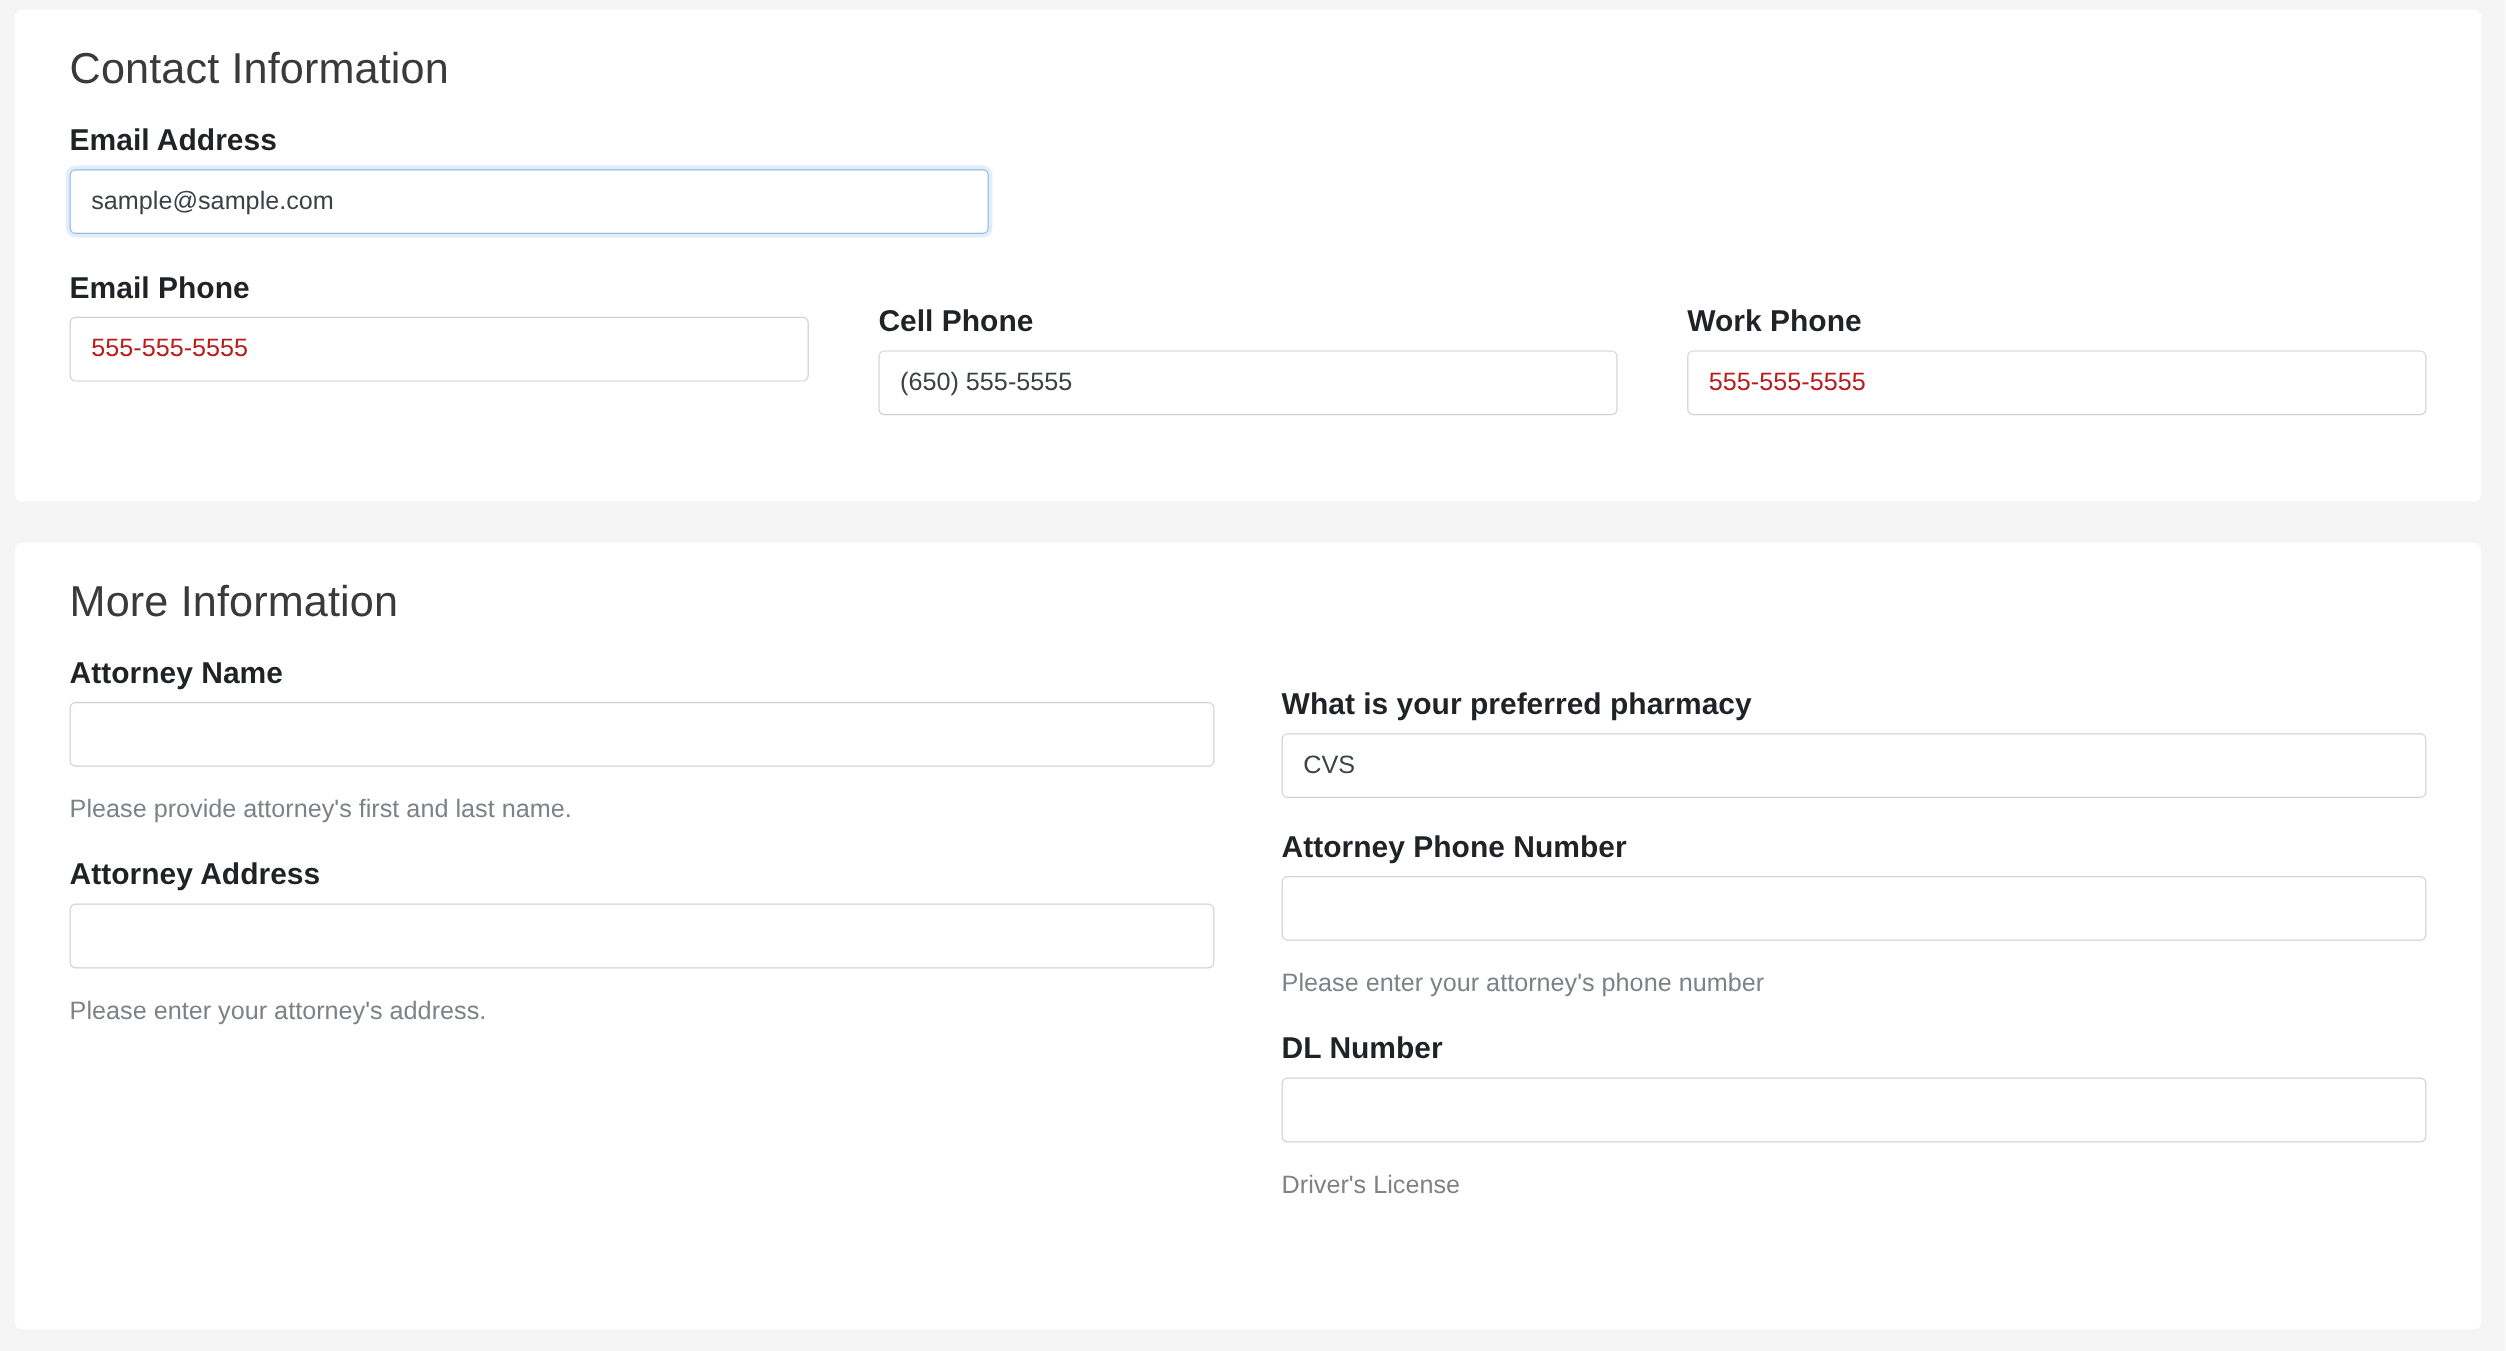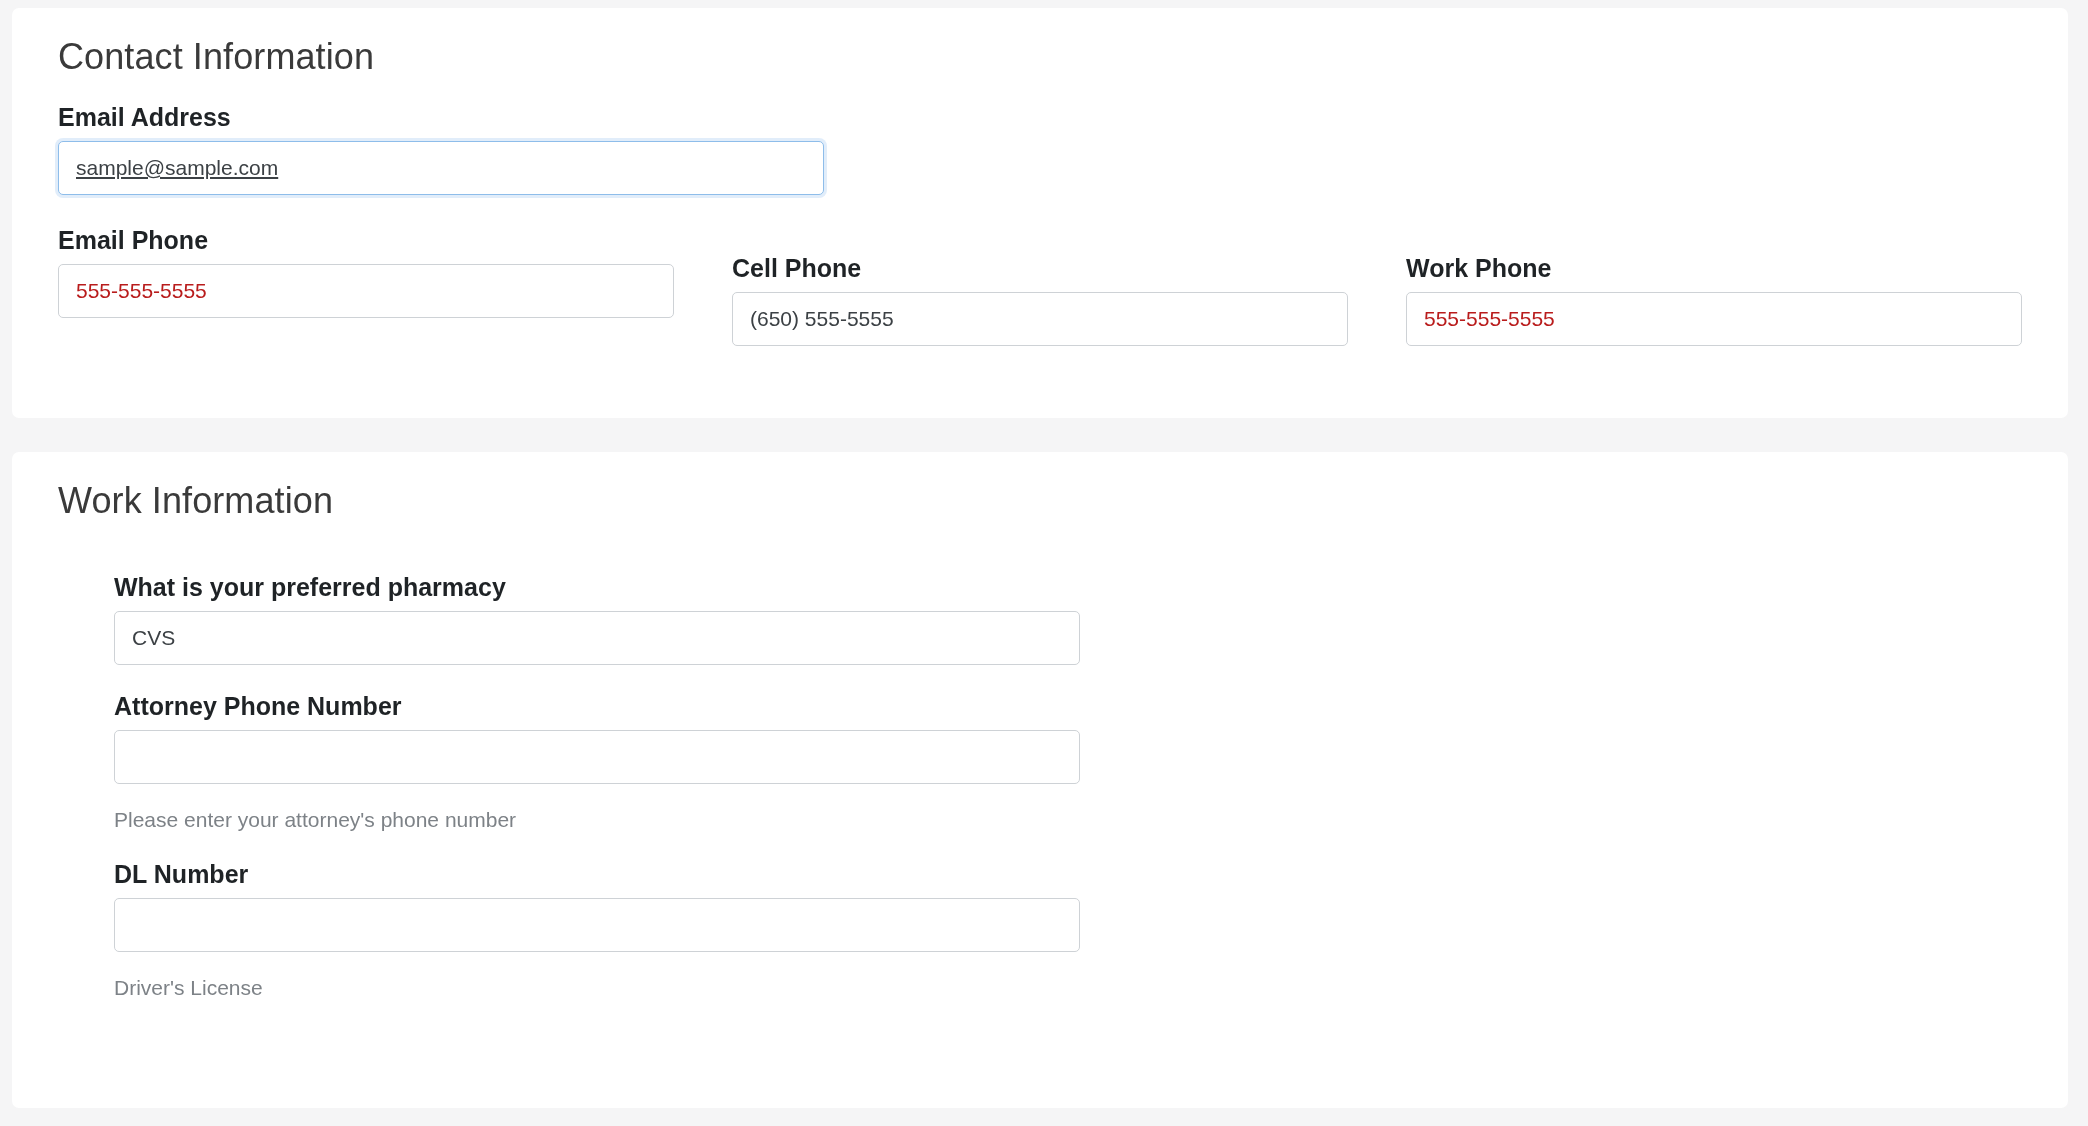"sample@sample.com" .text-input.focused { text-decoration: underline -> none }
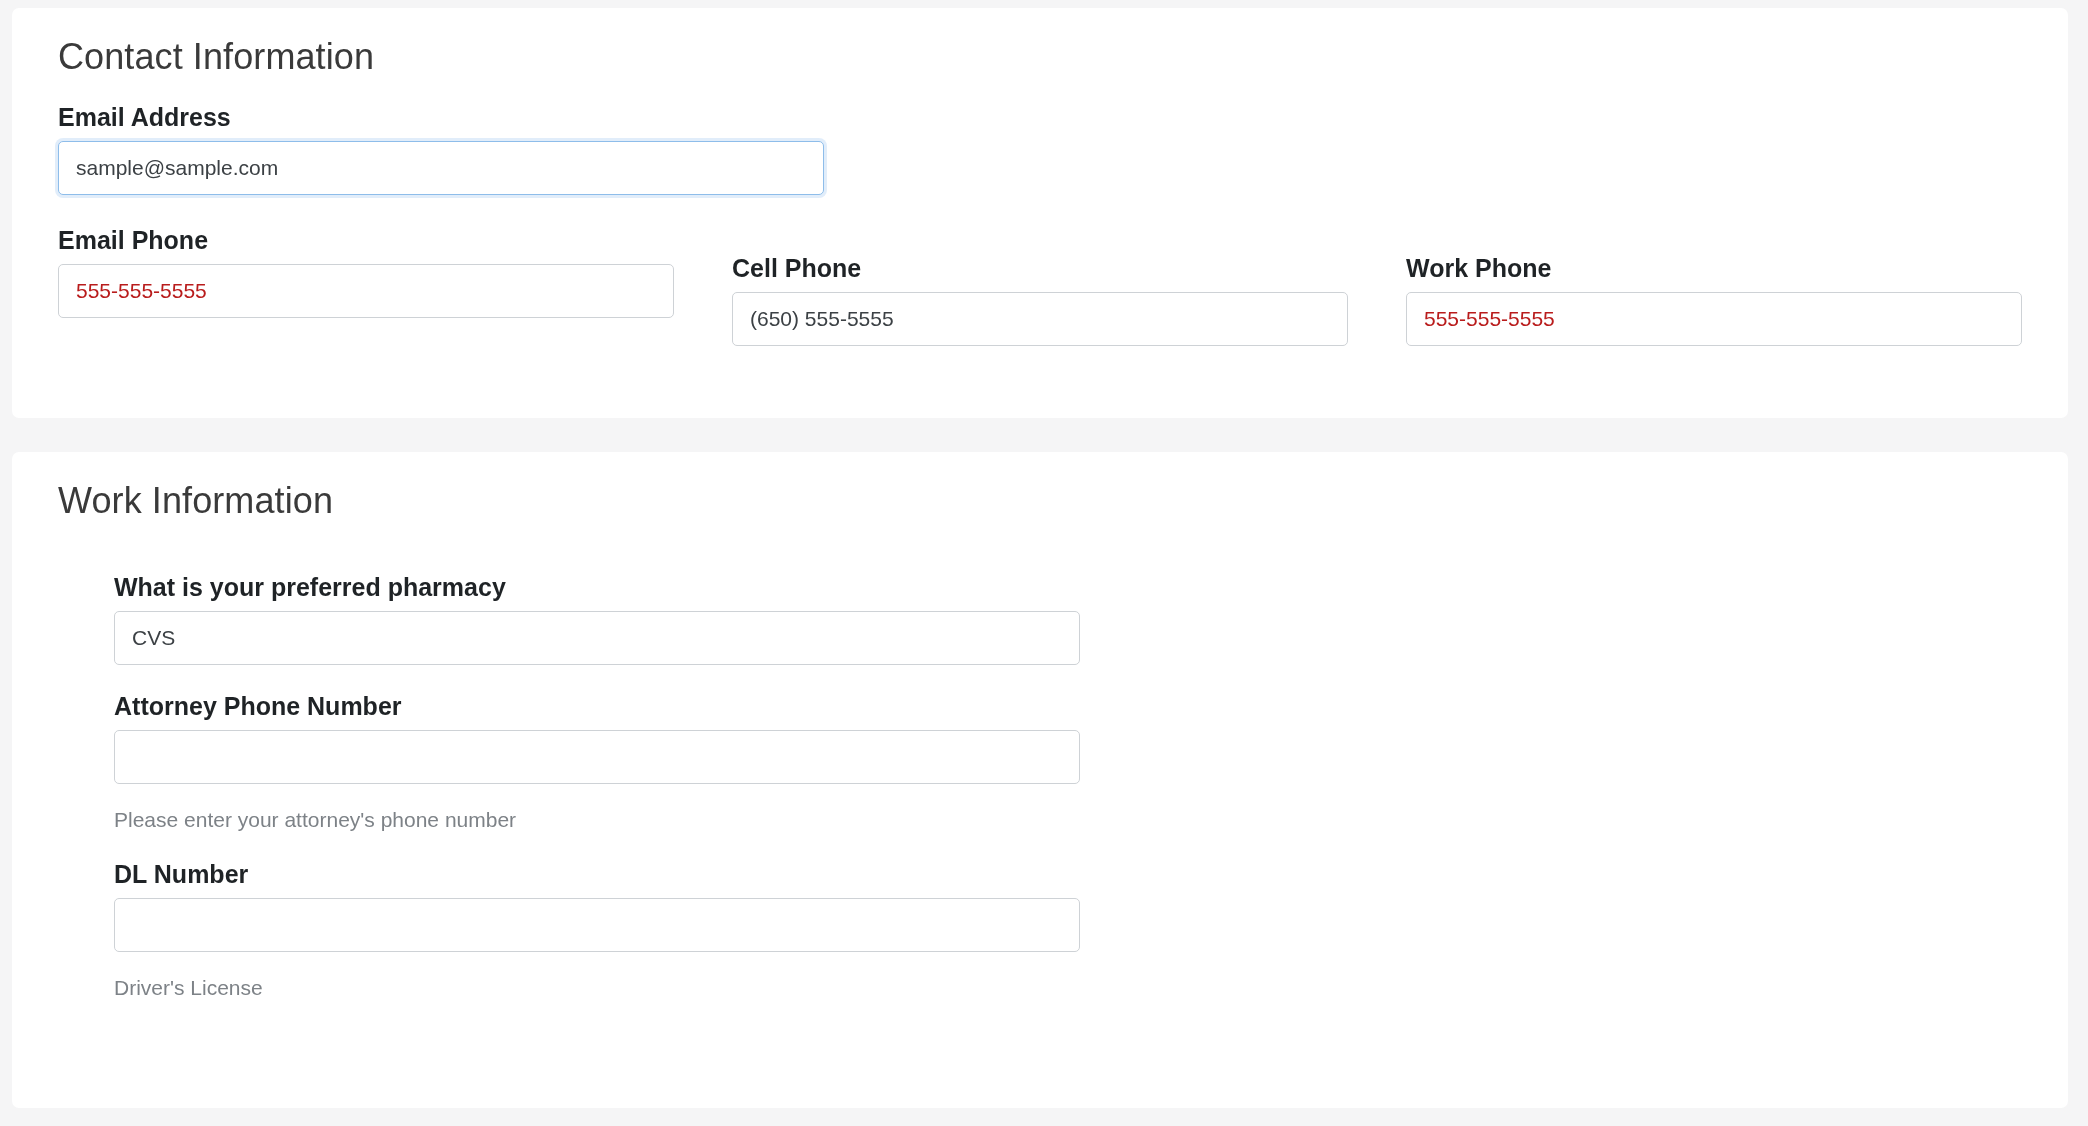"Work Information" h2.section-title { text: Work -> More }
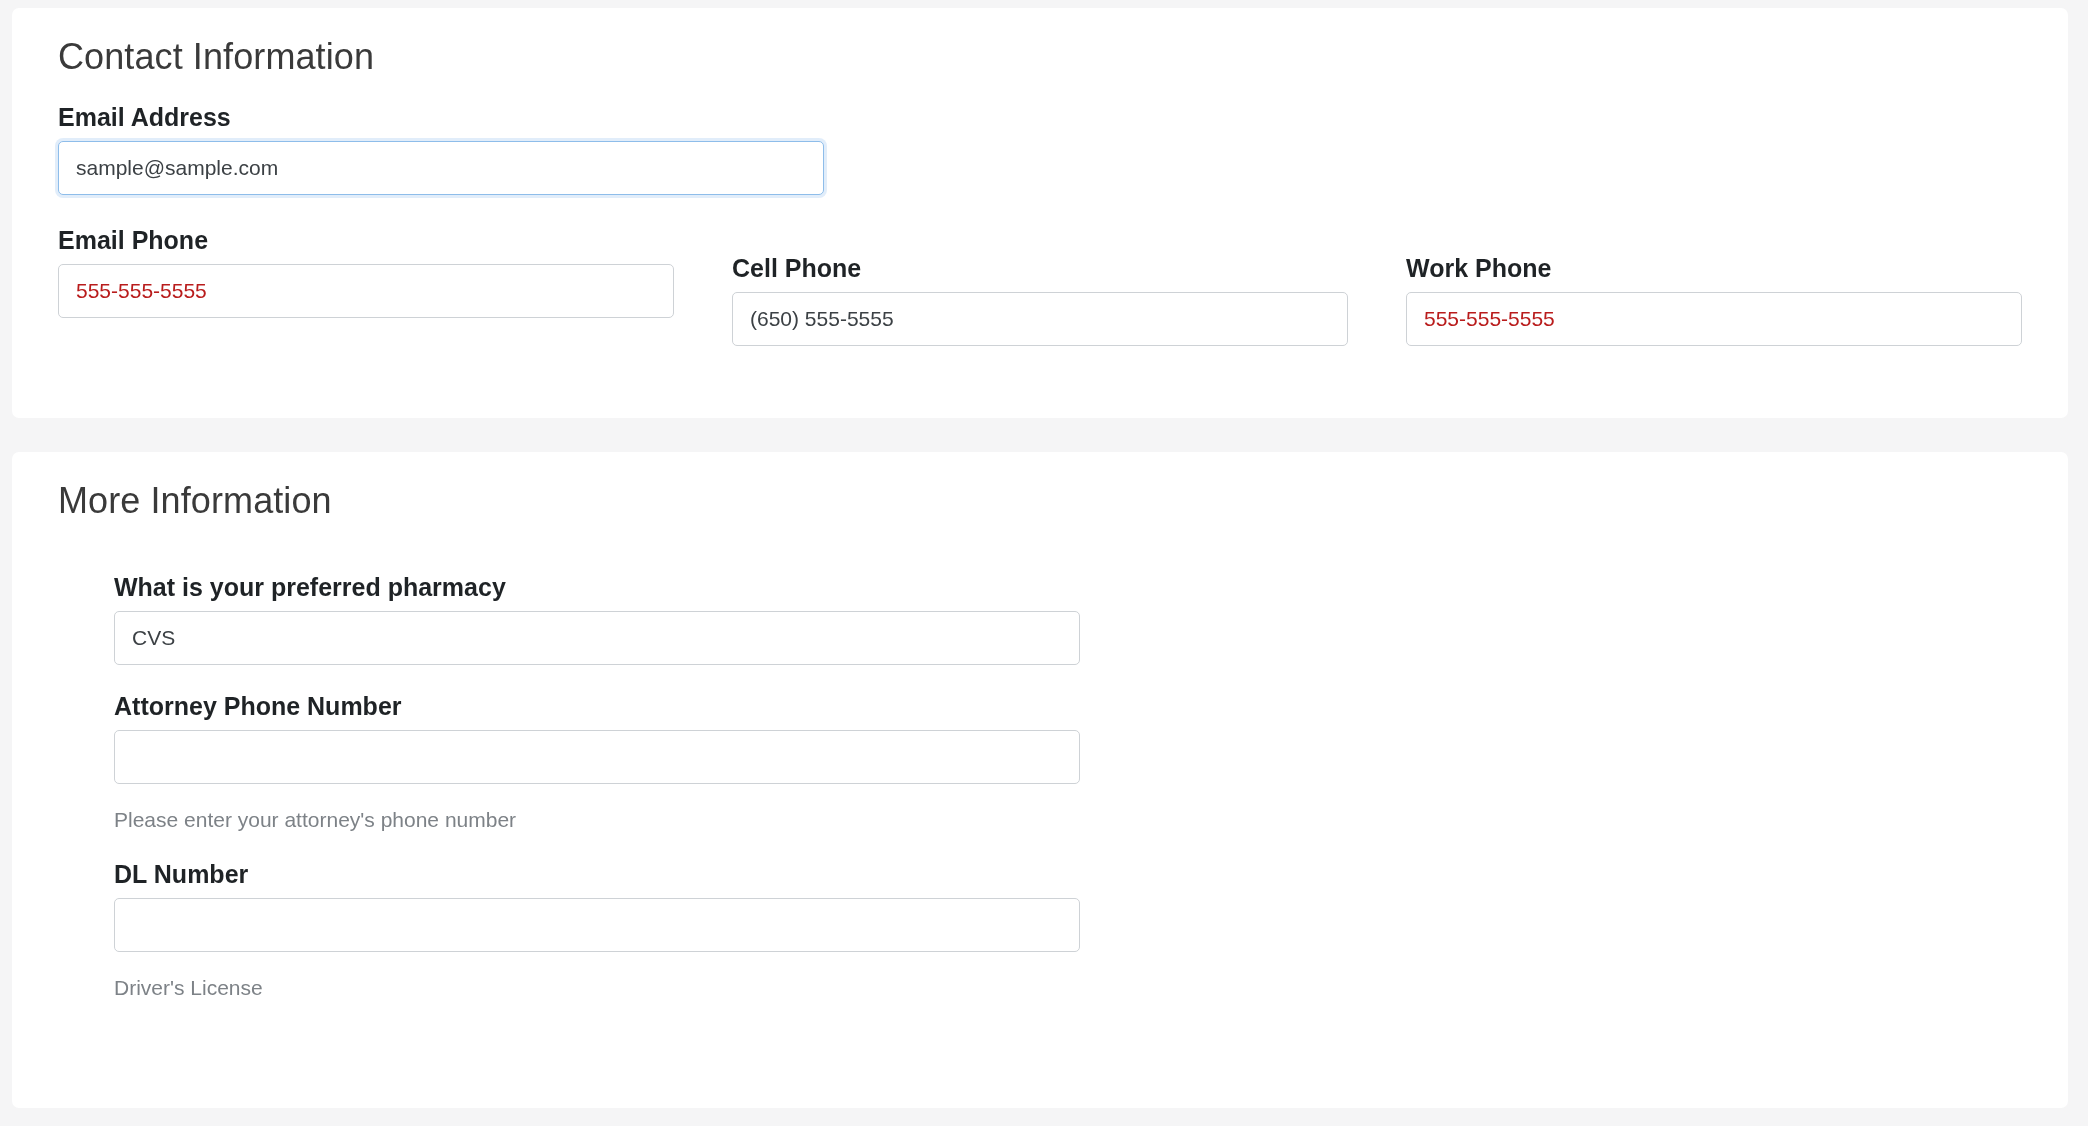"Attorney Name" div.col-left { html: none -> <div> <div> <div>Attorney Name</div> <div></div> <div>Please provide attorney's first and last name.</div> </div> <div> <div>Attorney Address</div> <div></div> <div>Please enter your attorney's address.</div> </div> </div> }
